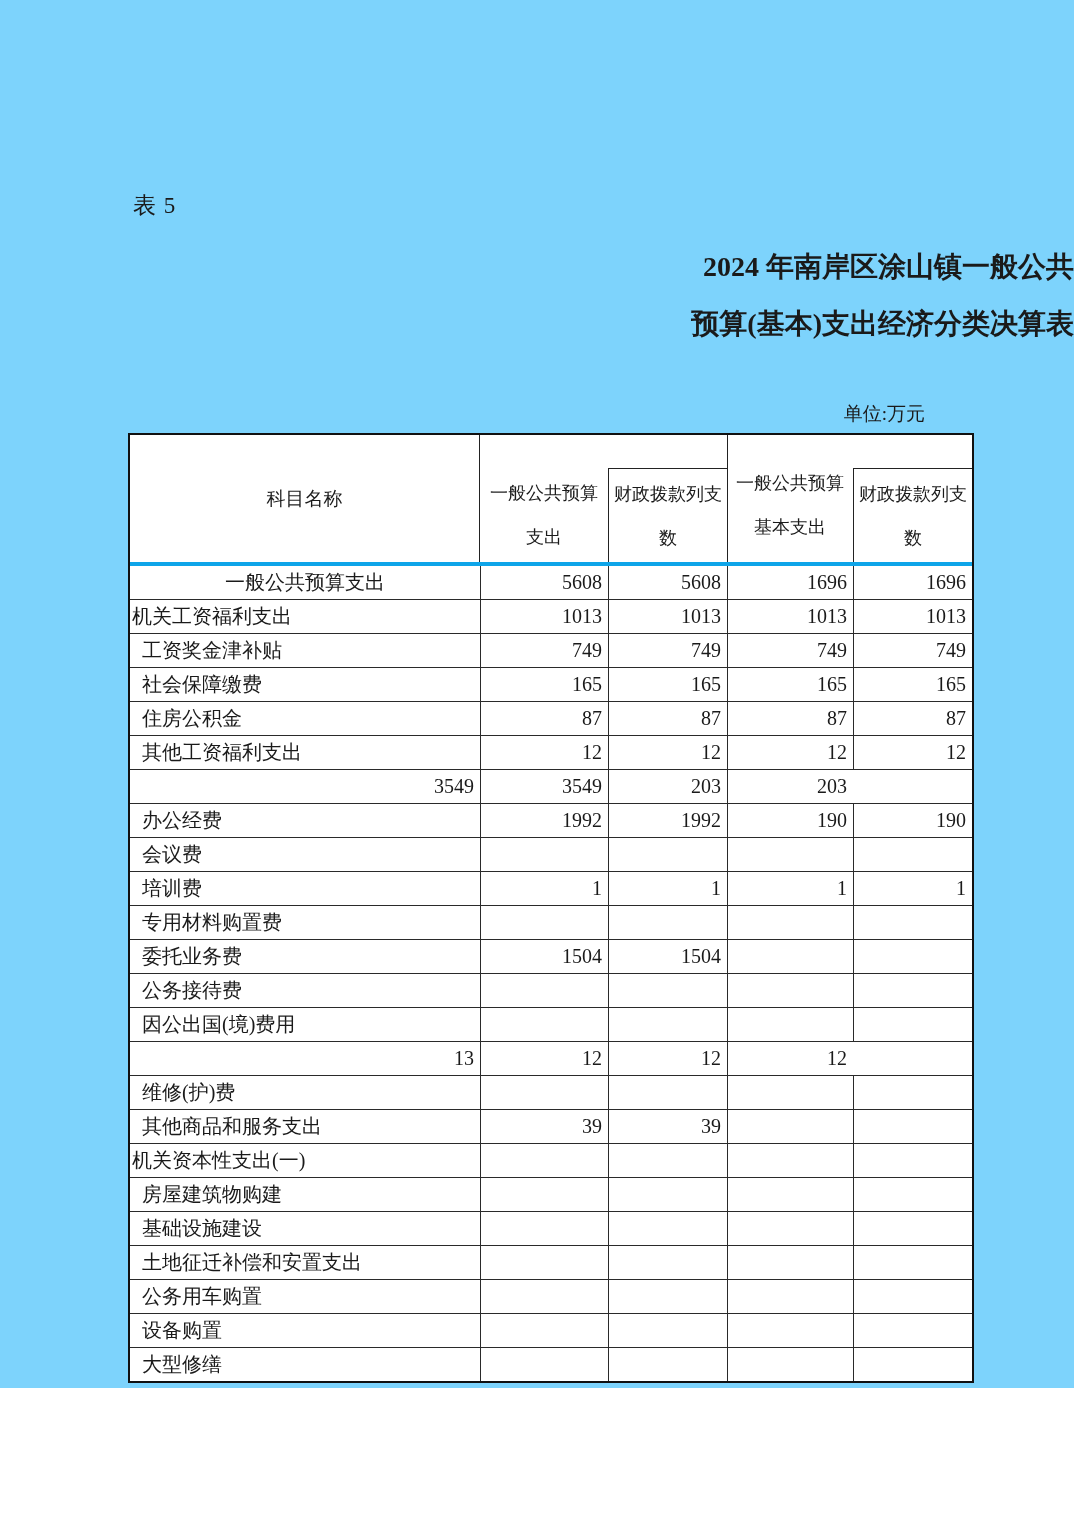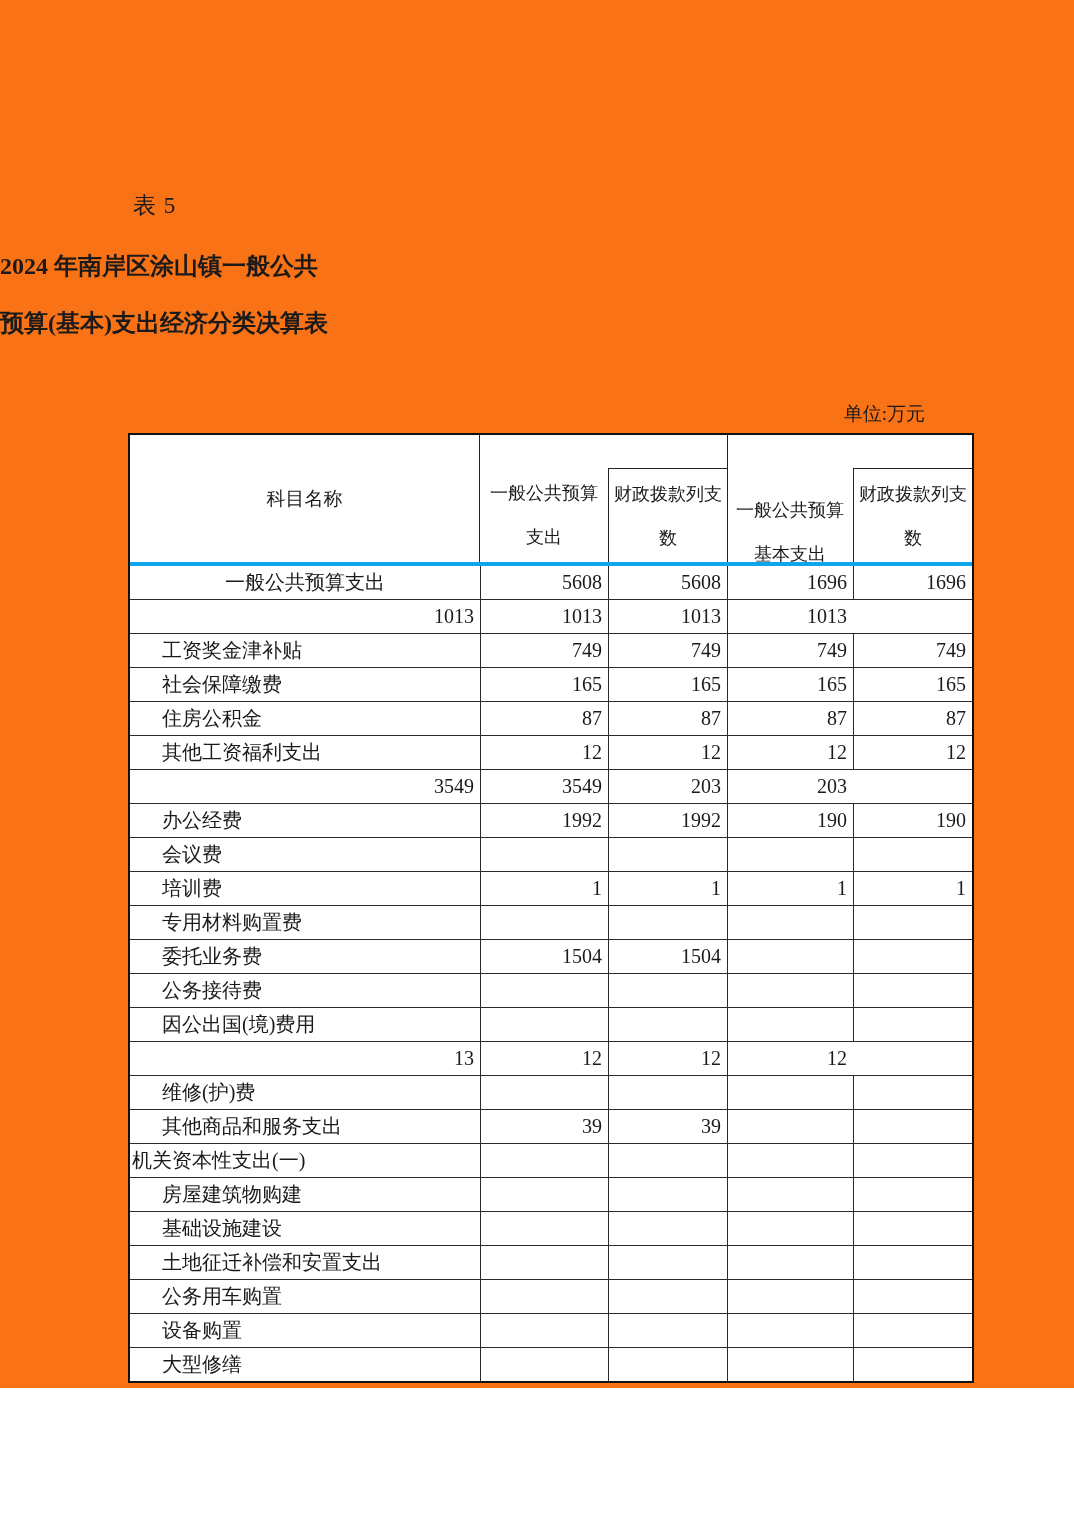"表 5" .sheet { background: #f97316 -> #7dd3fc }
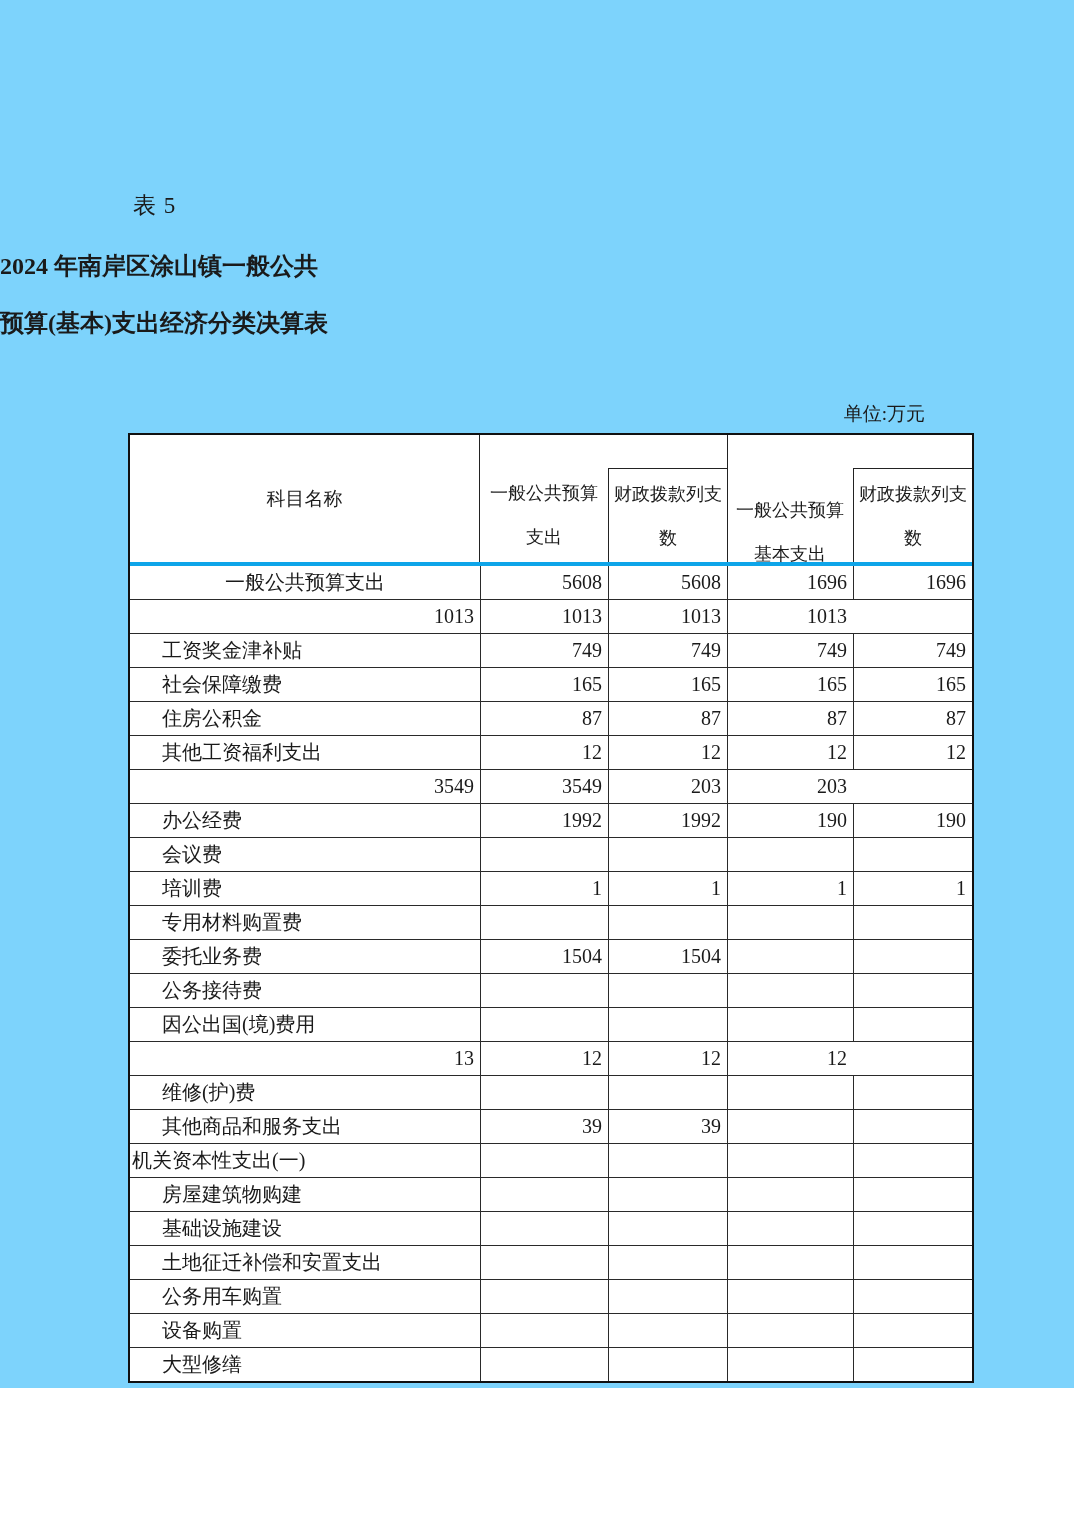"2024 年南岸区涂山镇一般公共" .doc-title { font-size: 24px -> 28px; text-align: left -> right }
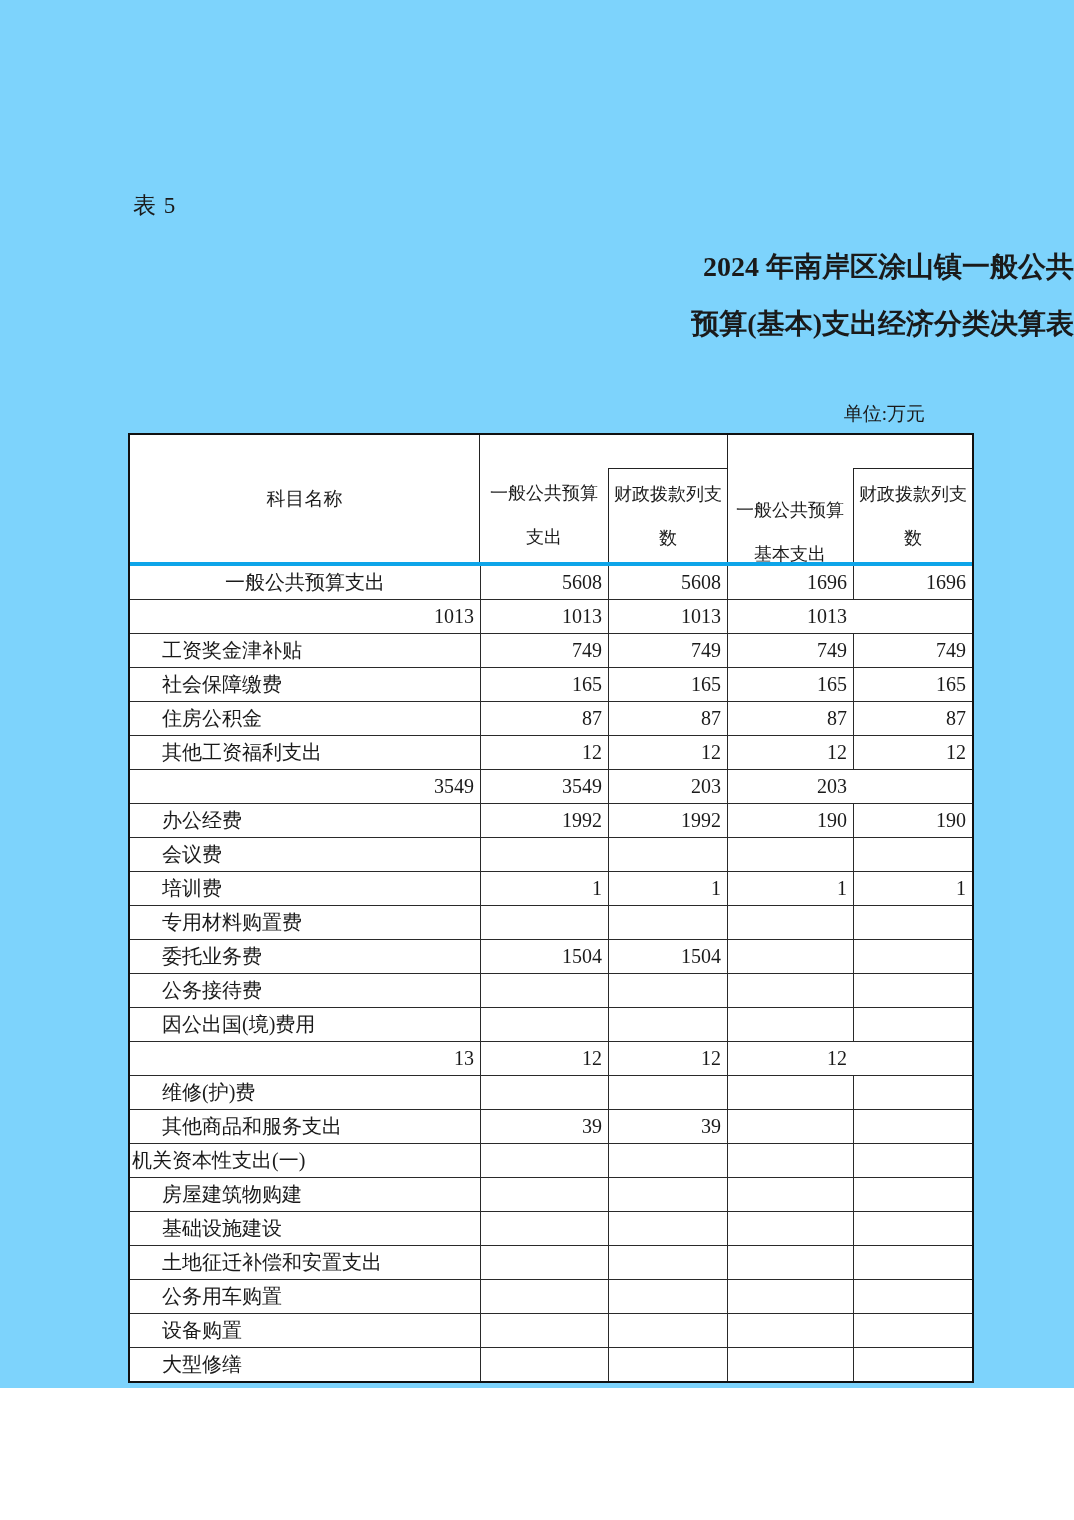"一般公共预算基本支出" .h-c3 { top: 50px -> 23px }
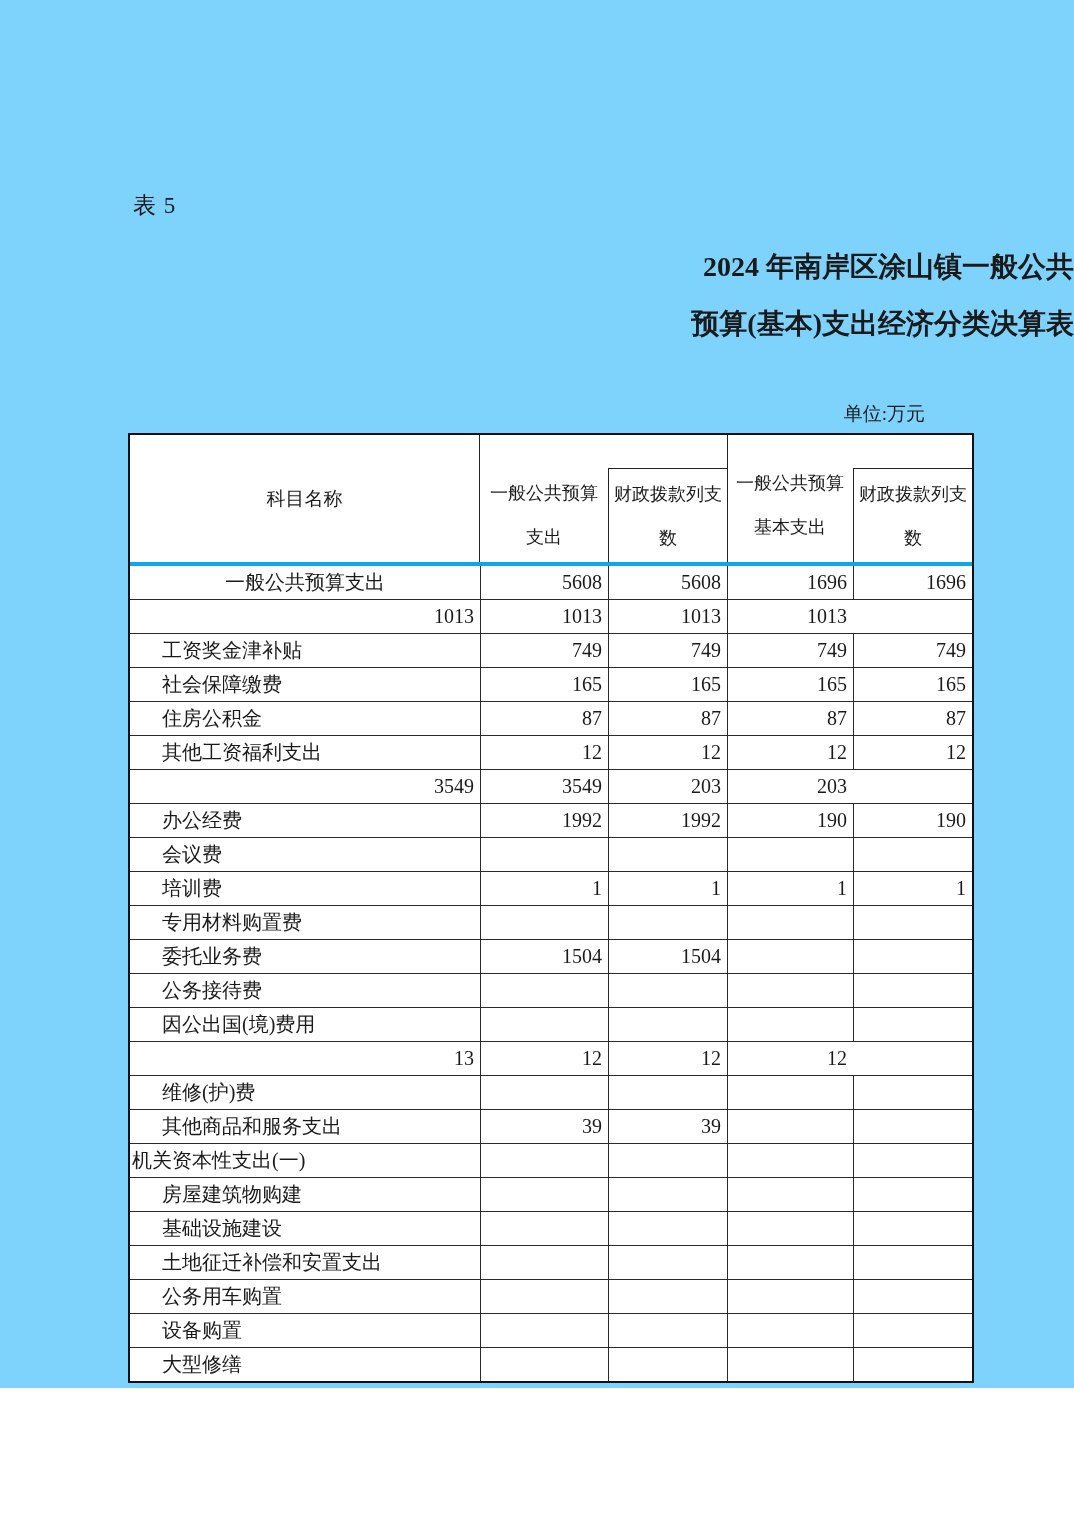"机关工资福利支出" div.td { html: none -> <div>机关工资福利支出</div> }
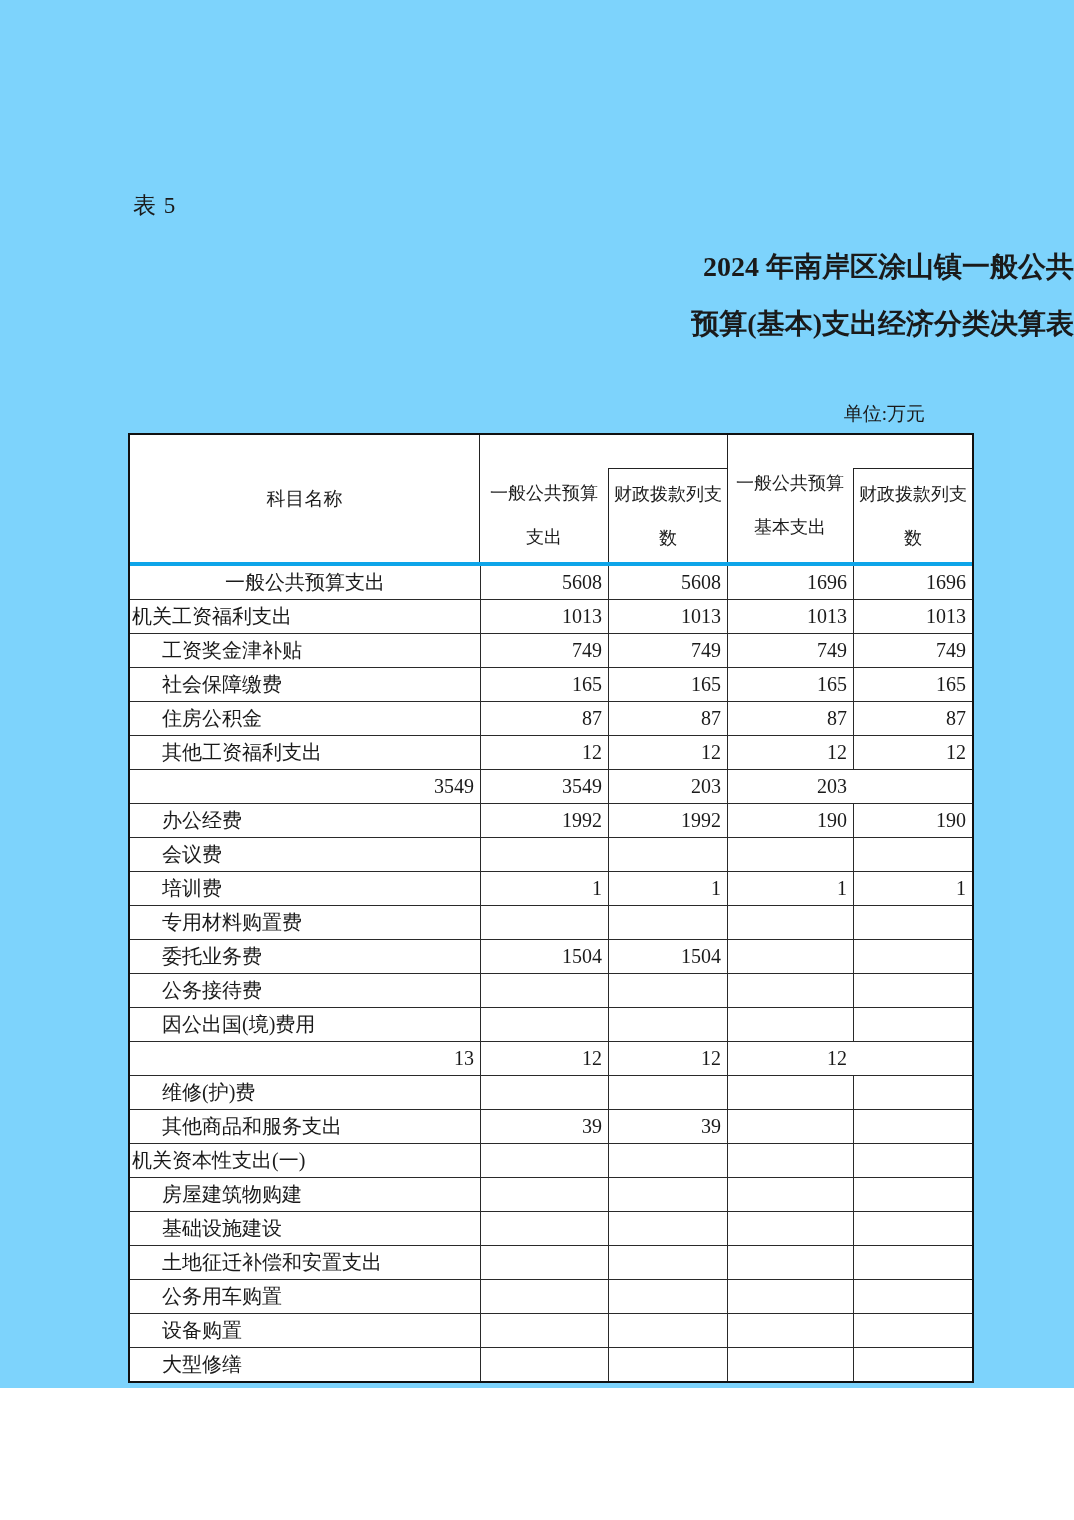"工资奖金津补贴" .td.lbl-indent { padding-left: 32px -> 12px }
